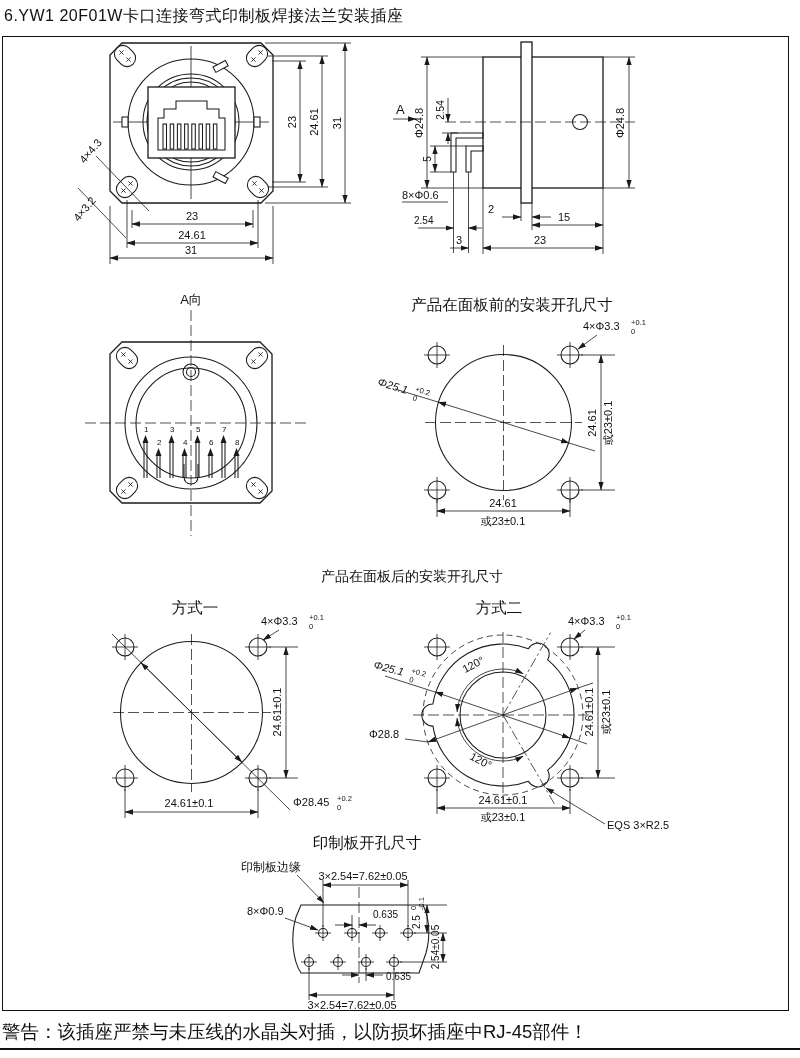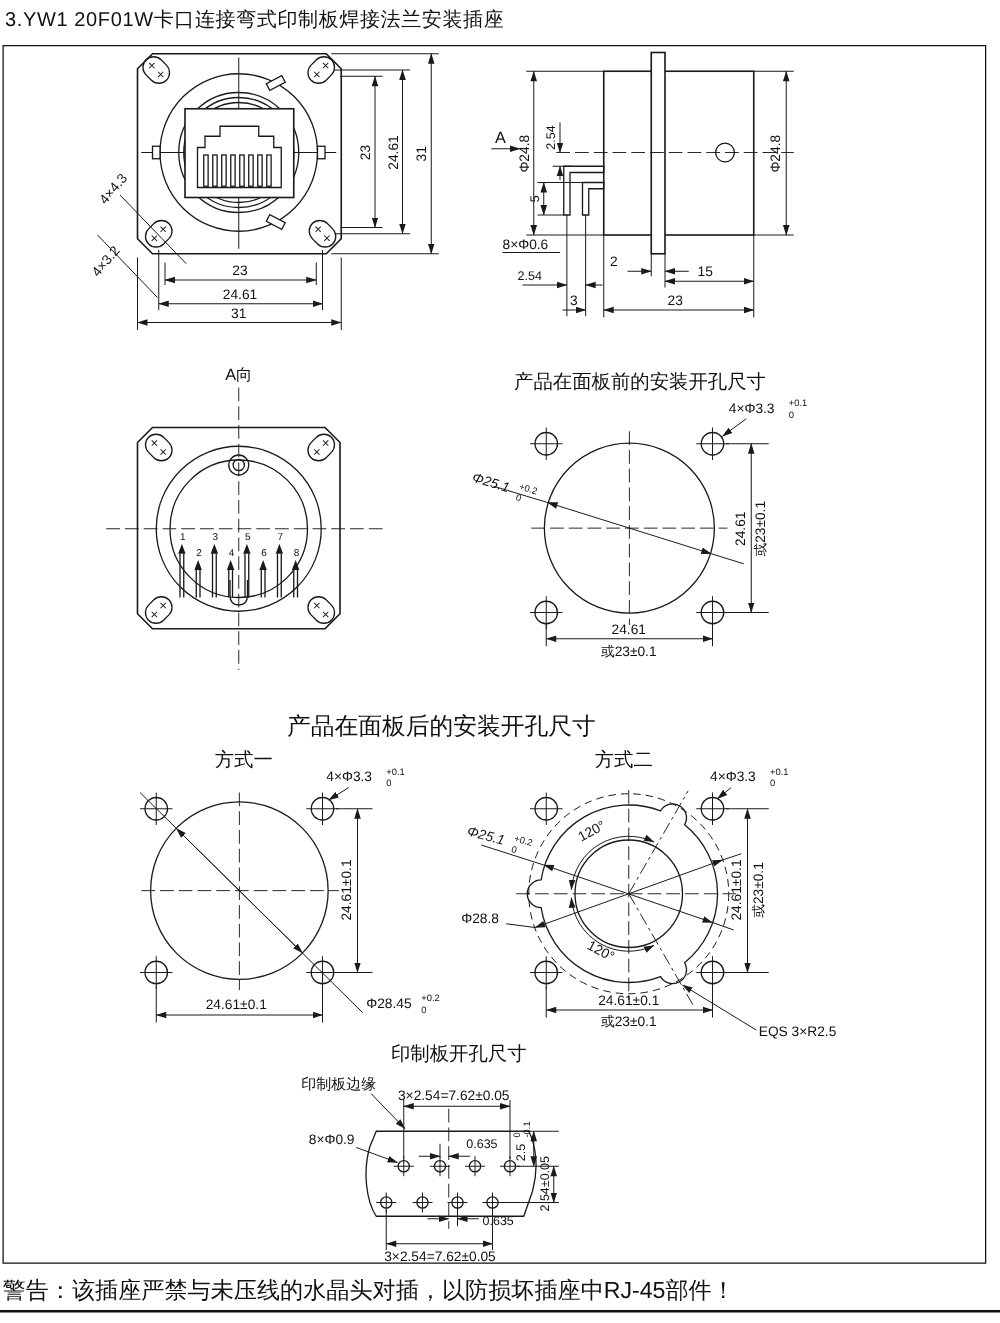"3.YW1 20F01W卡口连接弯式印制板焊接法兰安装插座" div.abs { text: 3.YW1 -> 6.YW1 }
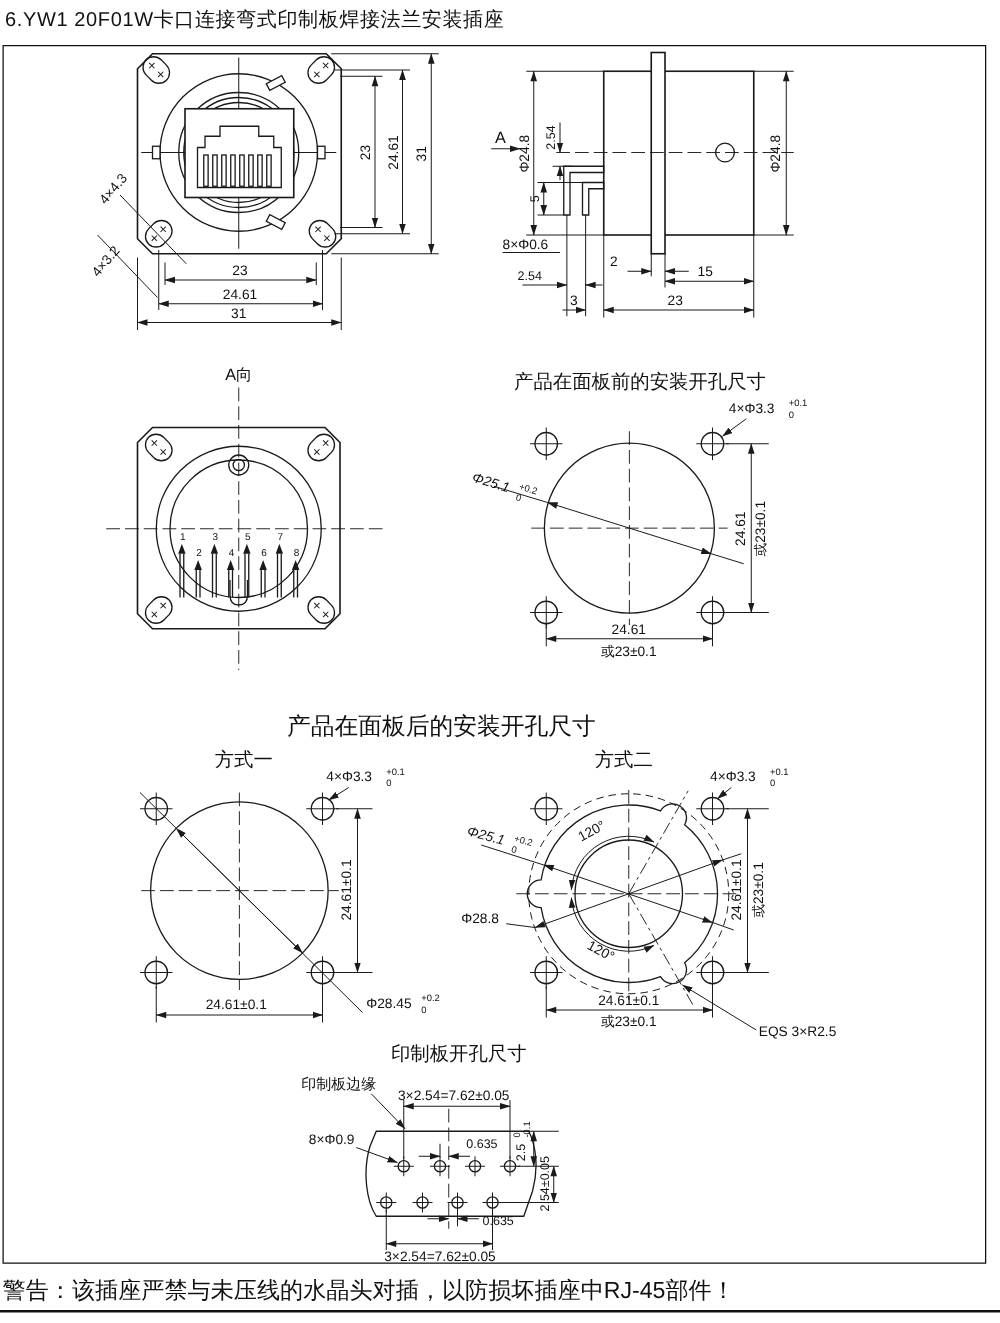"产品在面板后的安装开孔尺寸" .sec-title { font-size: 19px -> 14px; text-align: center -> right }
